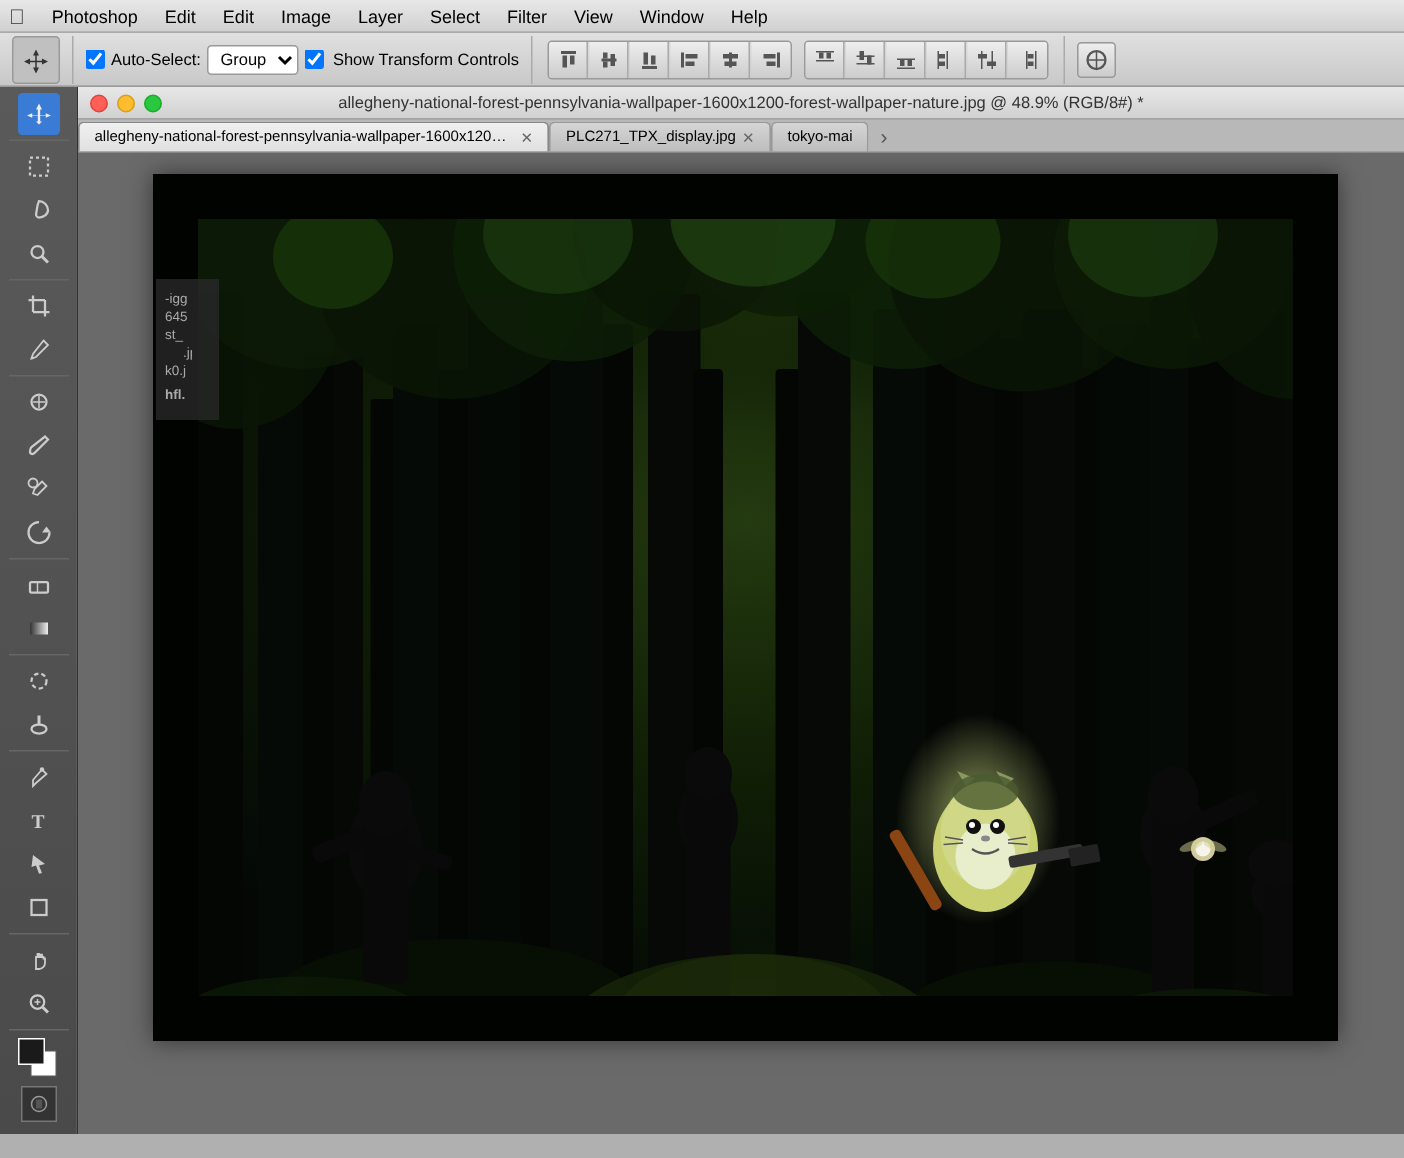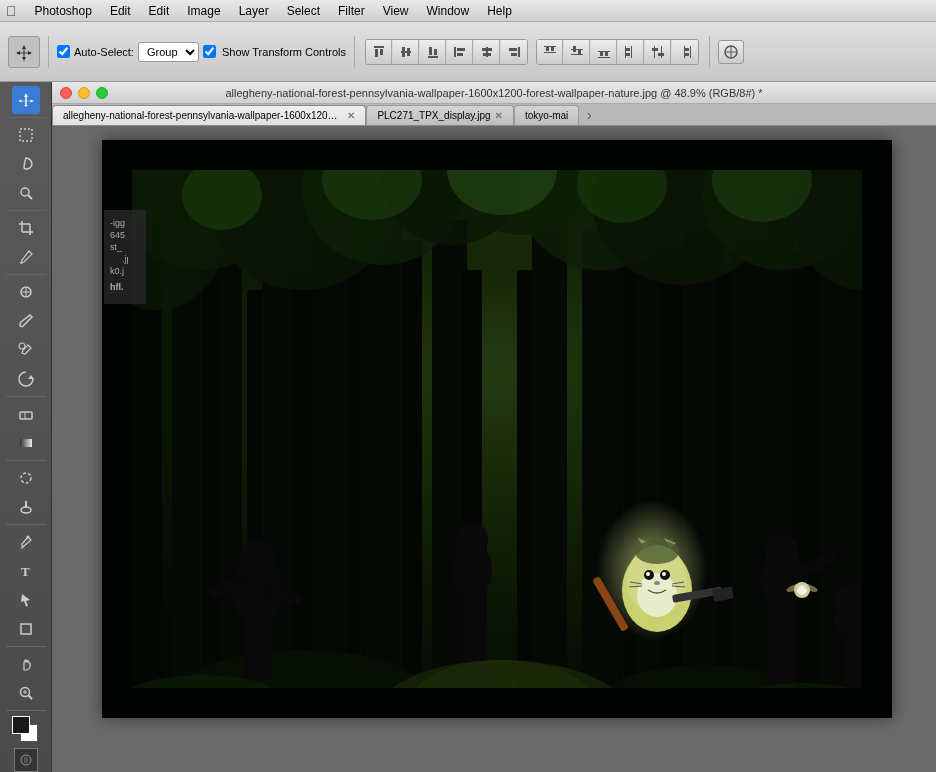"Auto-Select:" #toolbar { height: 60px -> 36px }
